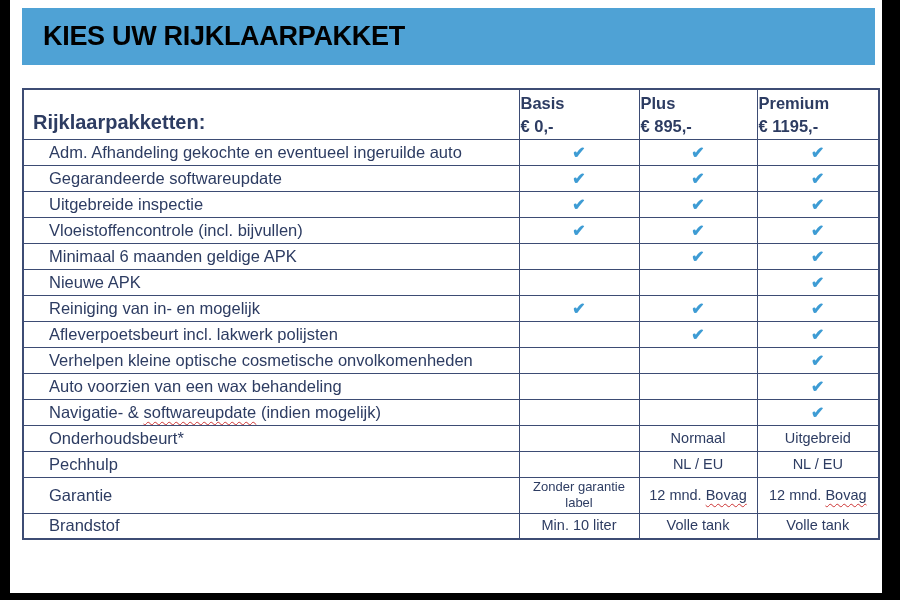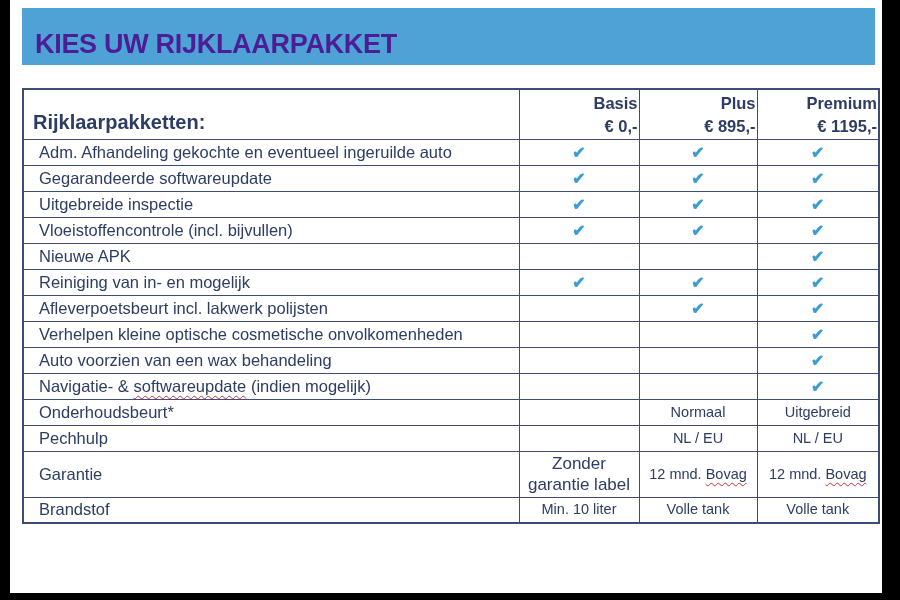"KIES UW RIJKLAARPAKKET" .title-bar h1 { color: #4c1d95 -> #000000; margin: 0 -> 8px }
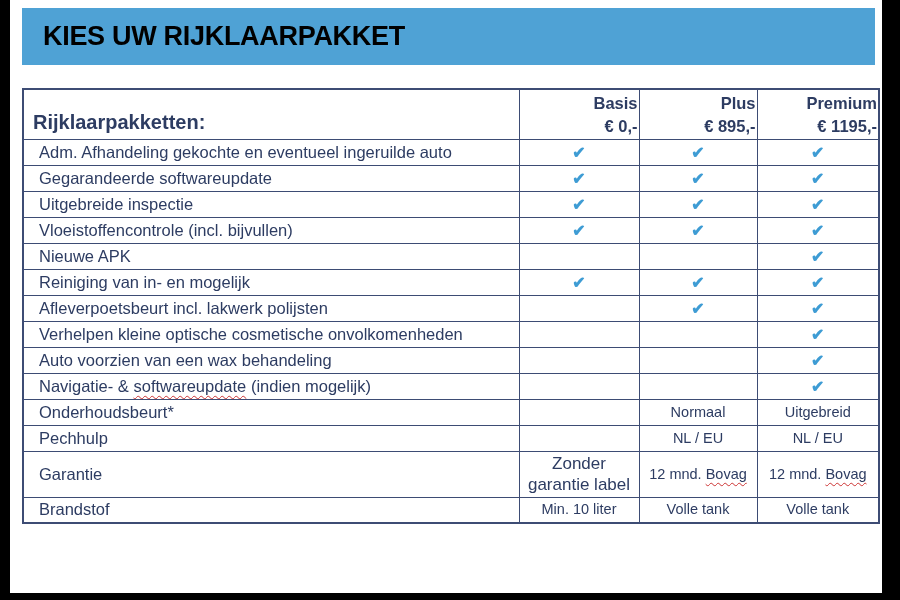"Basis" th.pkg { text-align: right -> left }
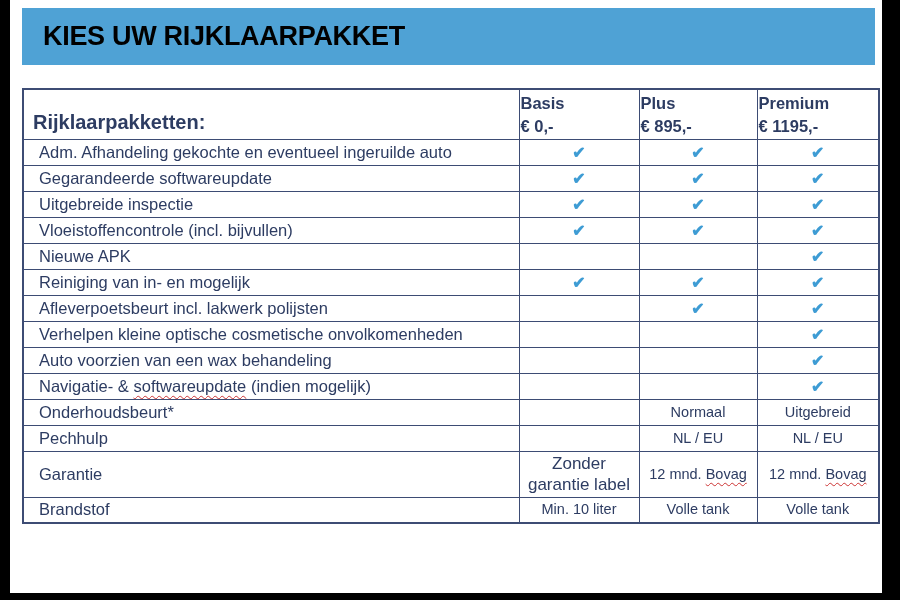"Adm. Afhandeling gekochte en eventueel" td.feature { padding: 1px 4px 1px 15px -> 1px 4px 1px 25px }
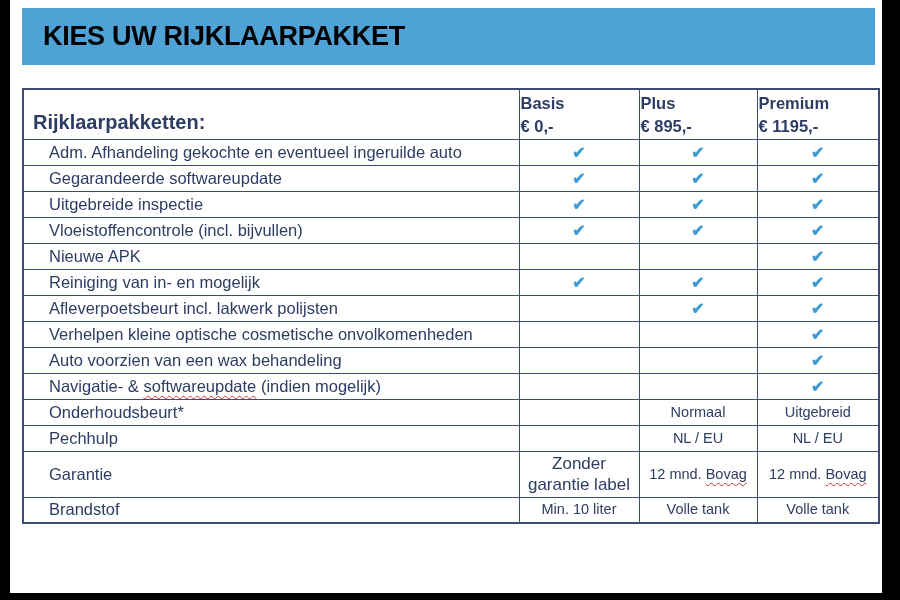"Minimaal 6 maanden geldige APK" tr { html: none -> <tr> <td>Minimaal 6 maanden geldige APK</td> <td></td> <td><span>✔</span></td> <td><span>✔</span></td> </tr> }
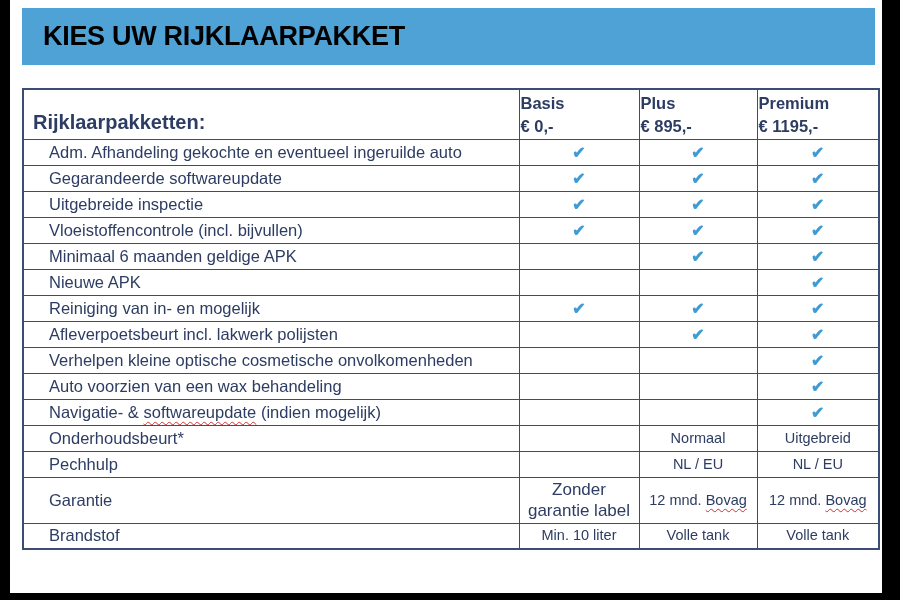"Zonder garantie label" .cell-text.small { font-size: 17px -> 13px }
